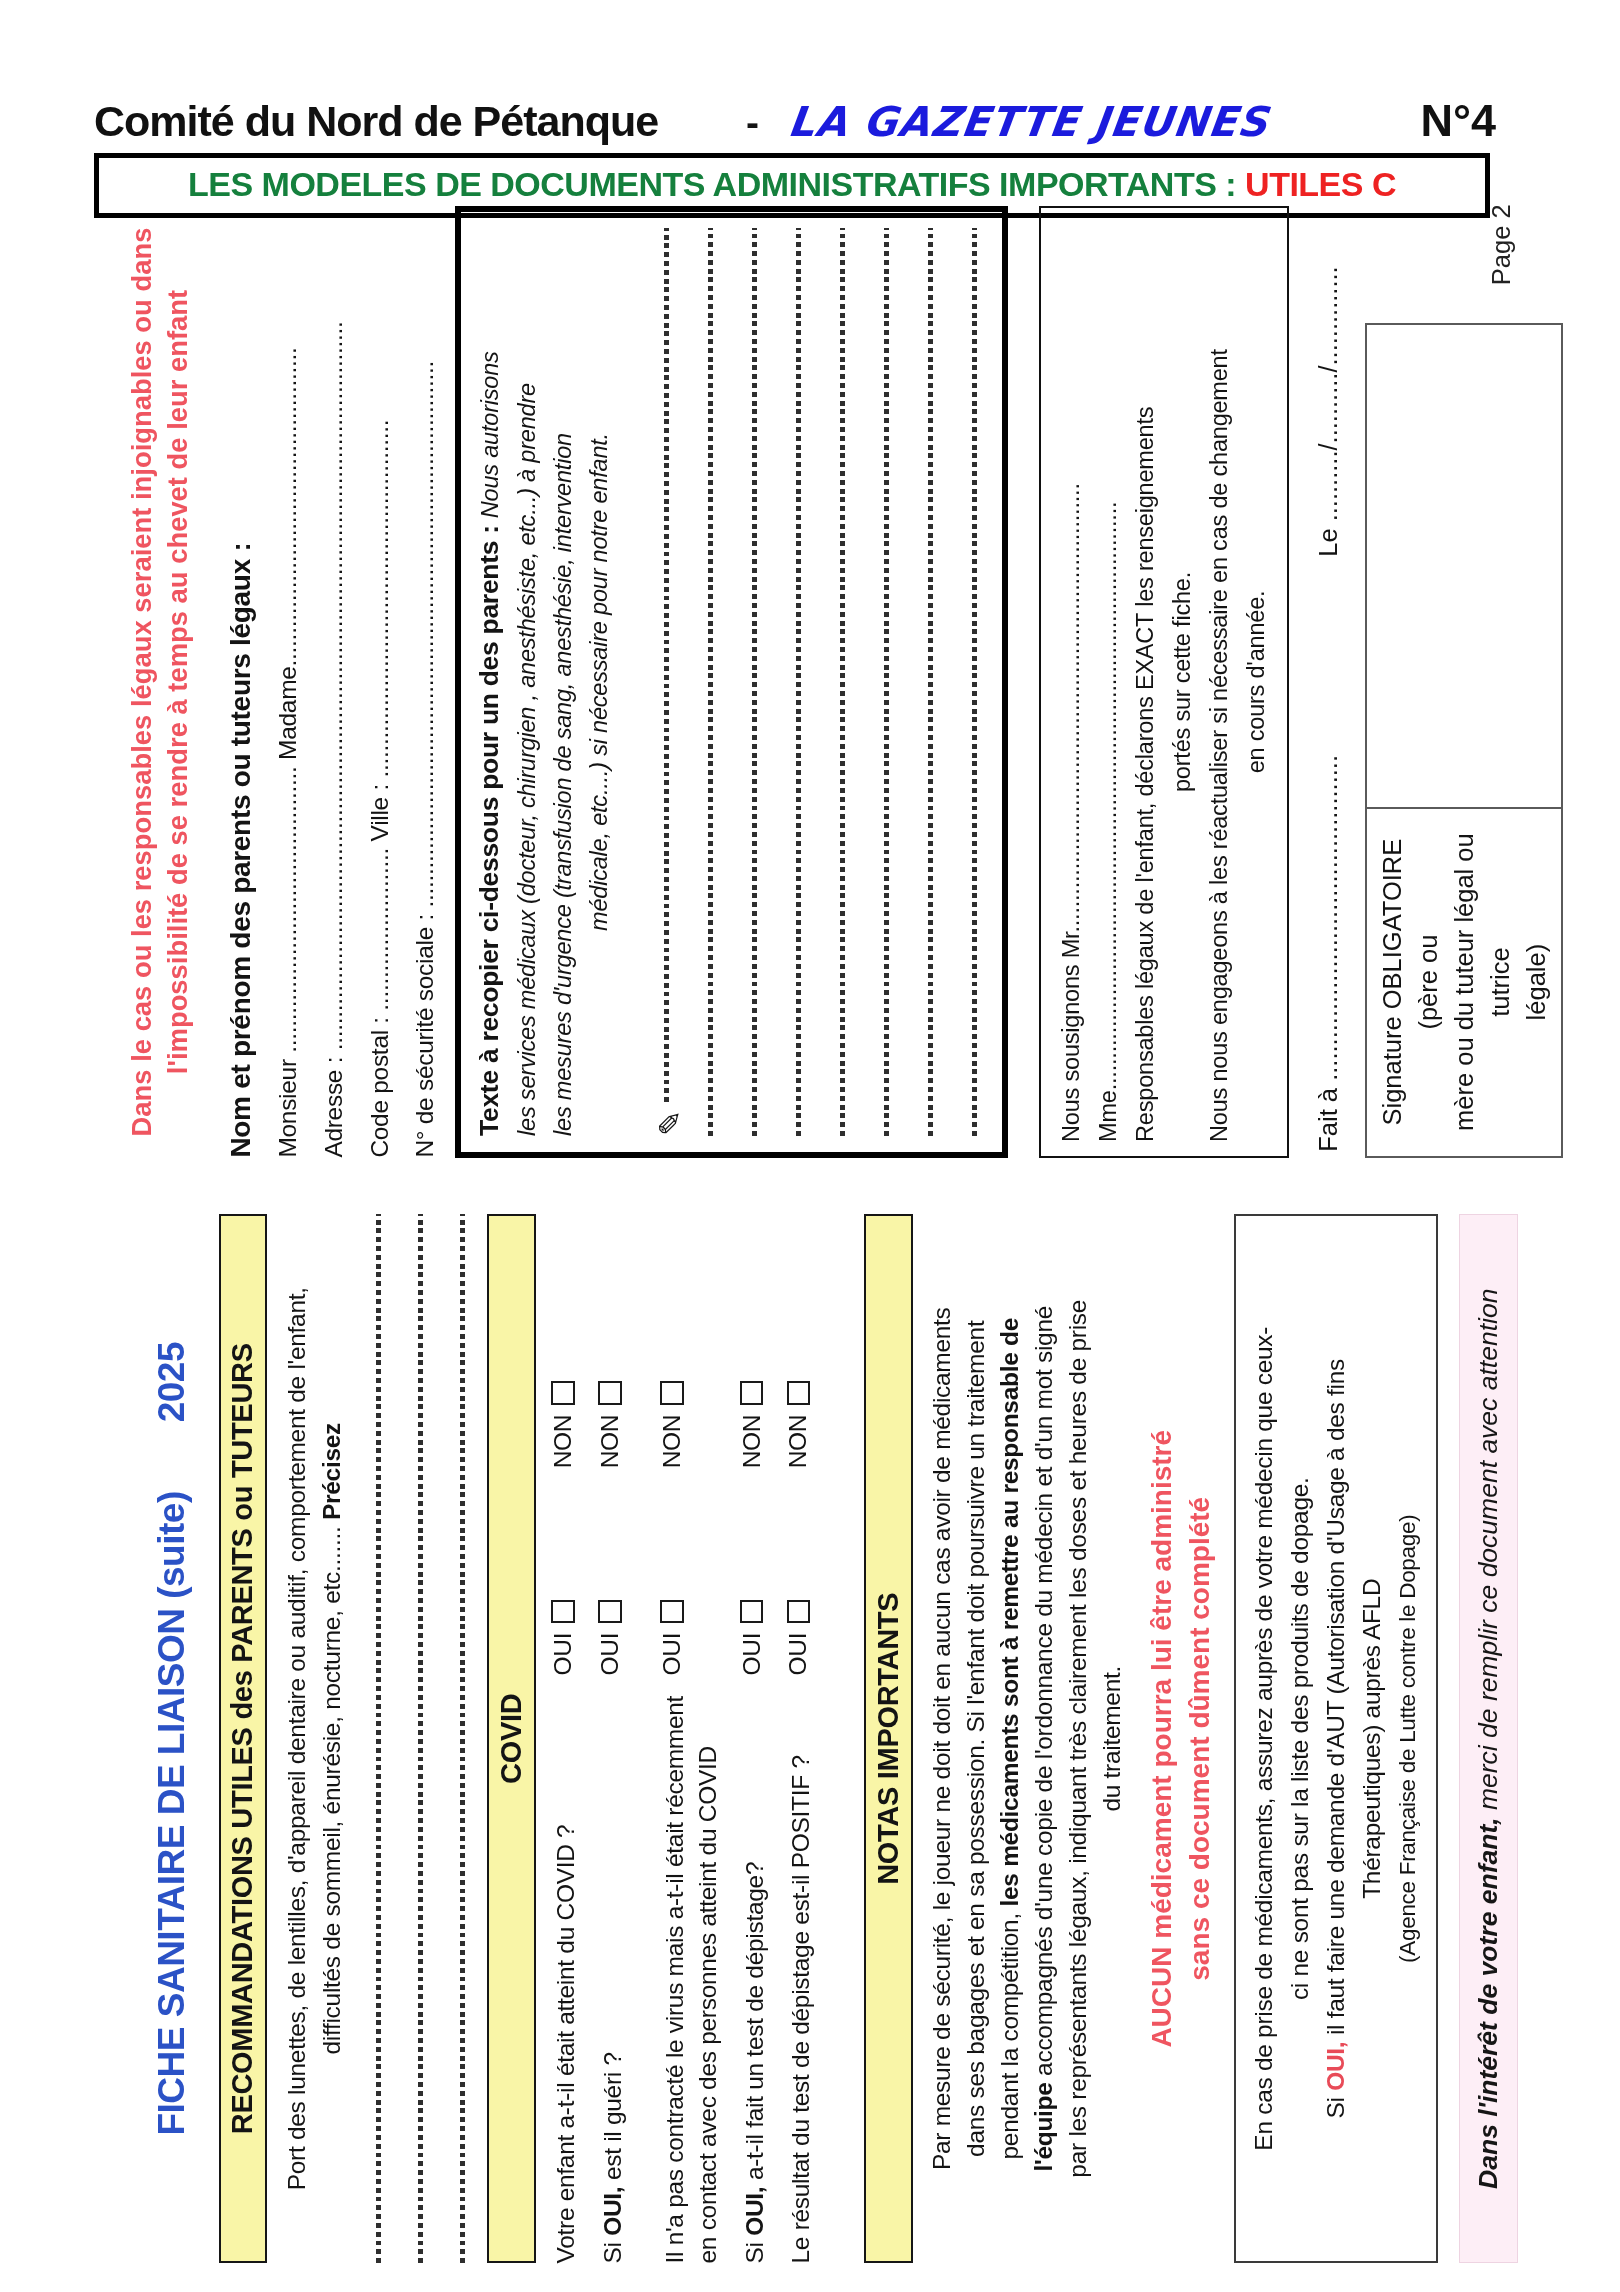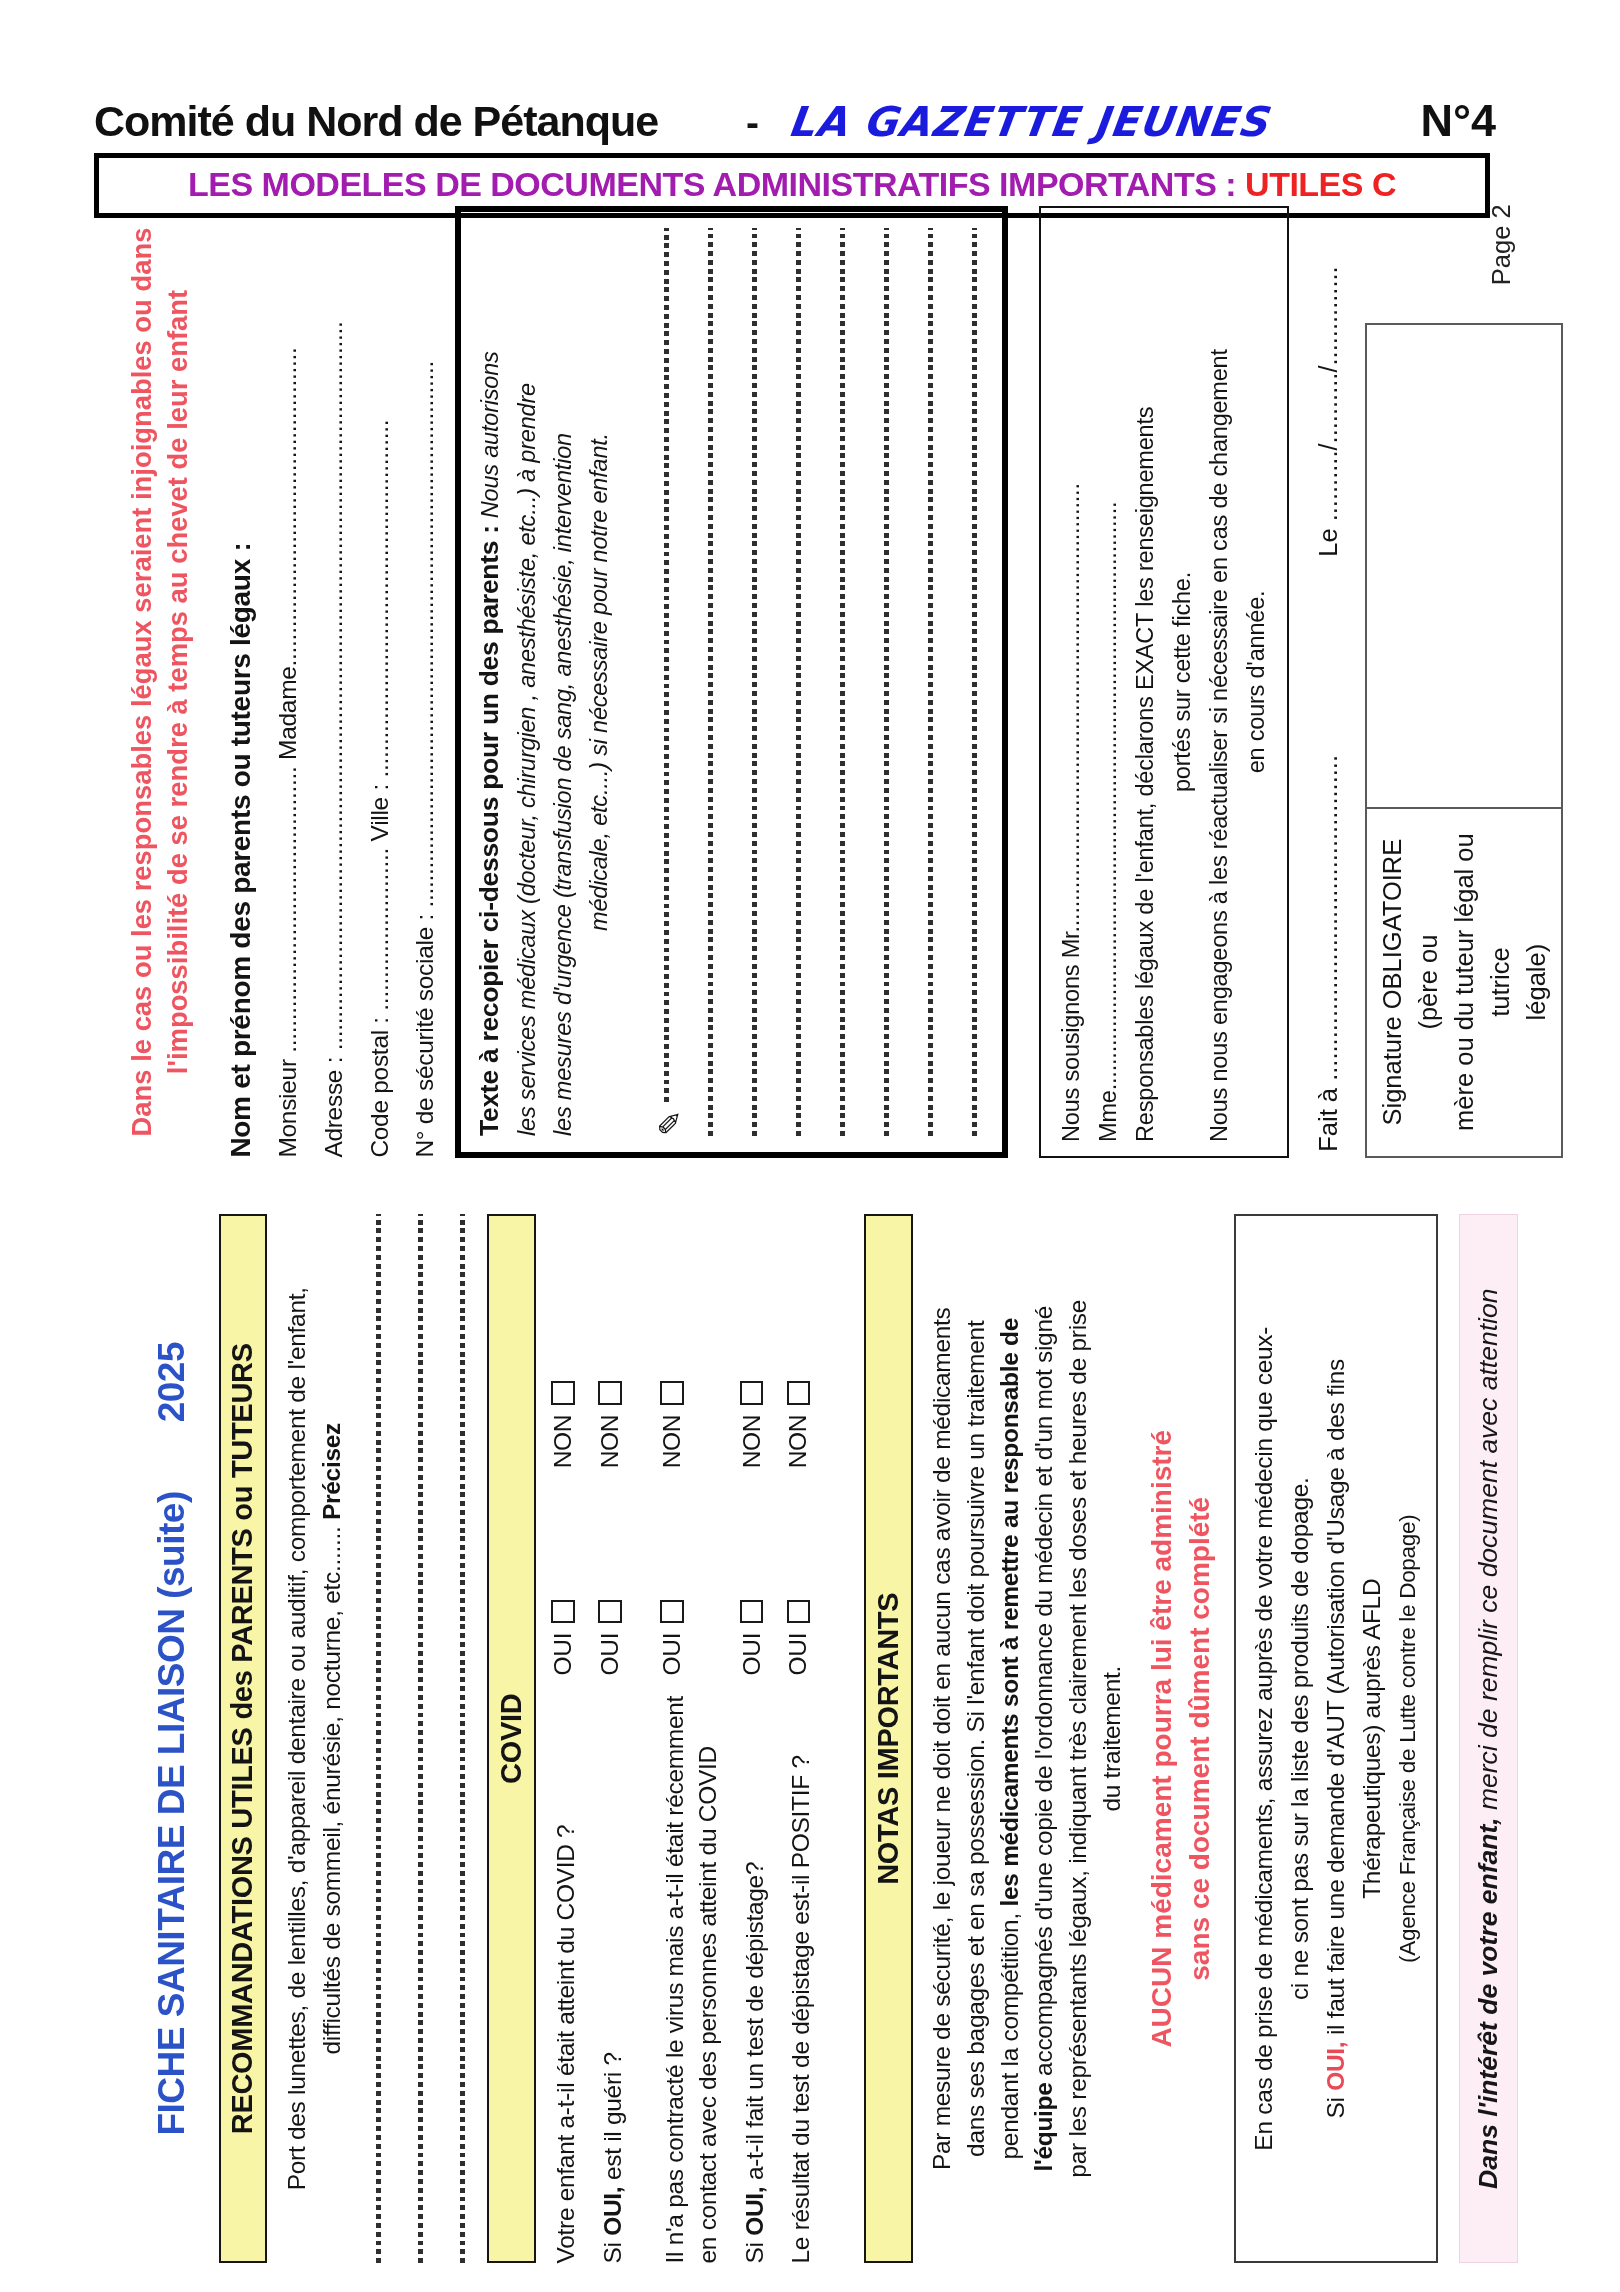"LES MODELES DE DOCUMENTS ADMINISTRATIFS" .title-banner .blue { color: #a21caf -> #15803d }
